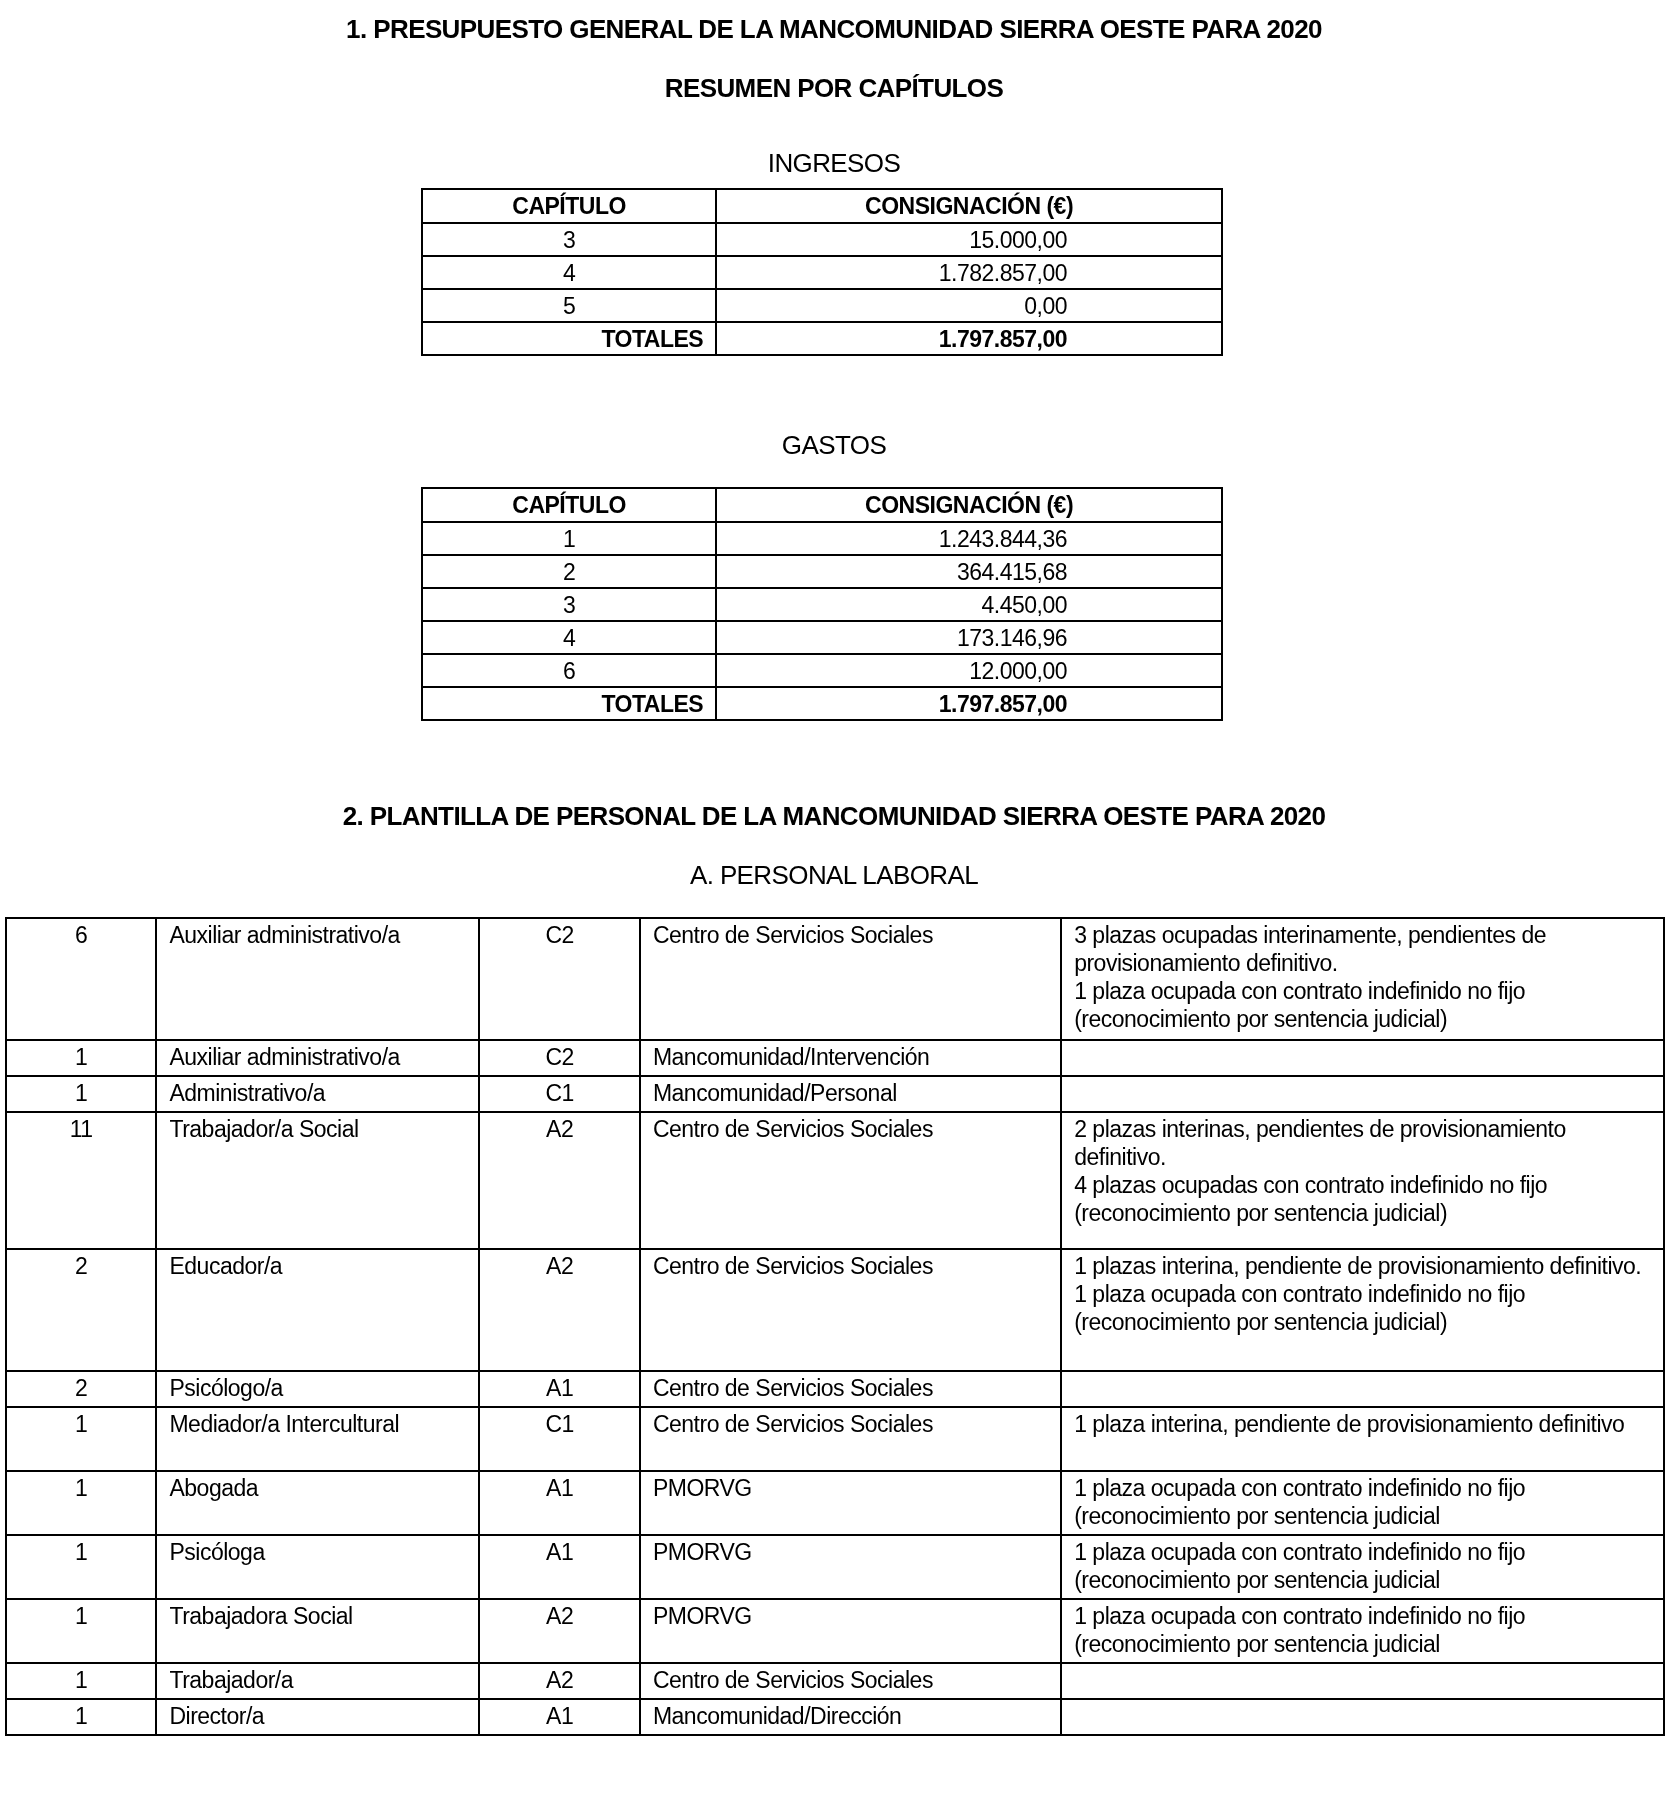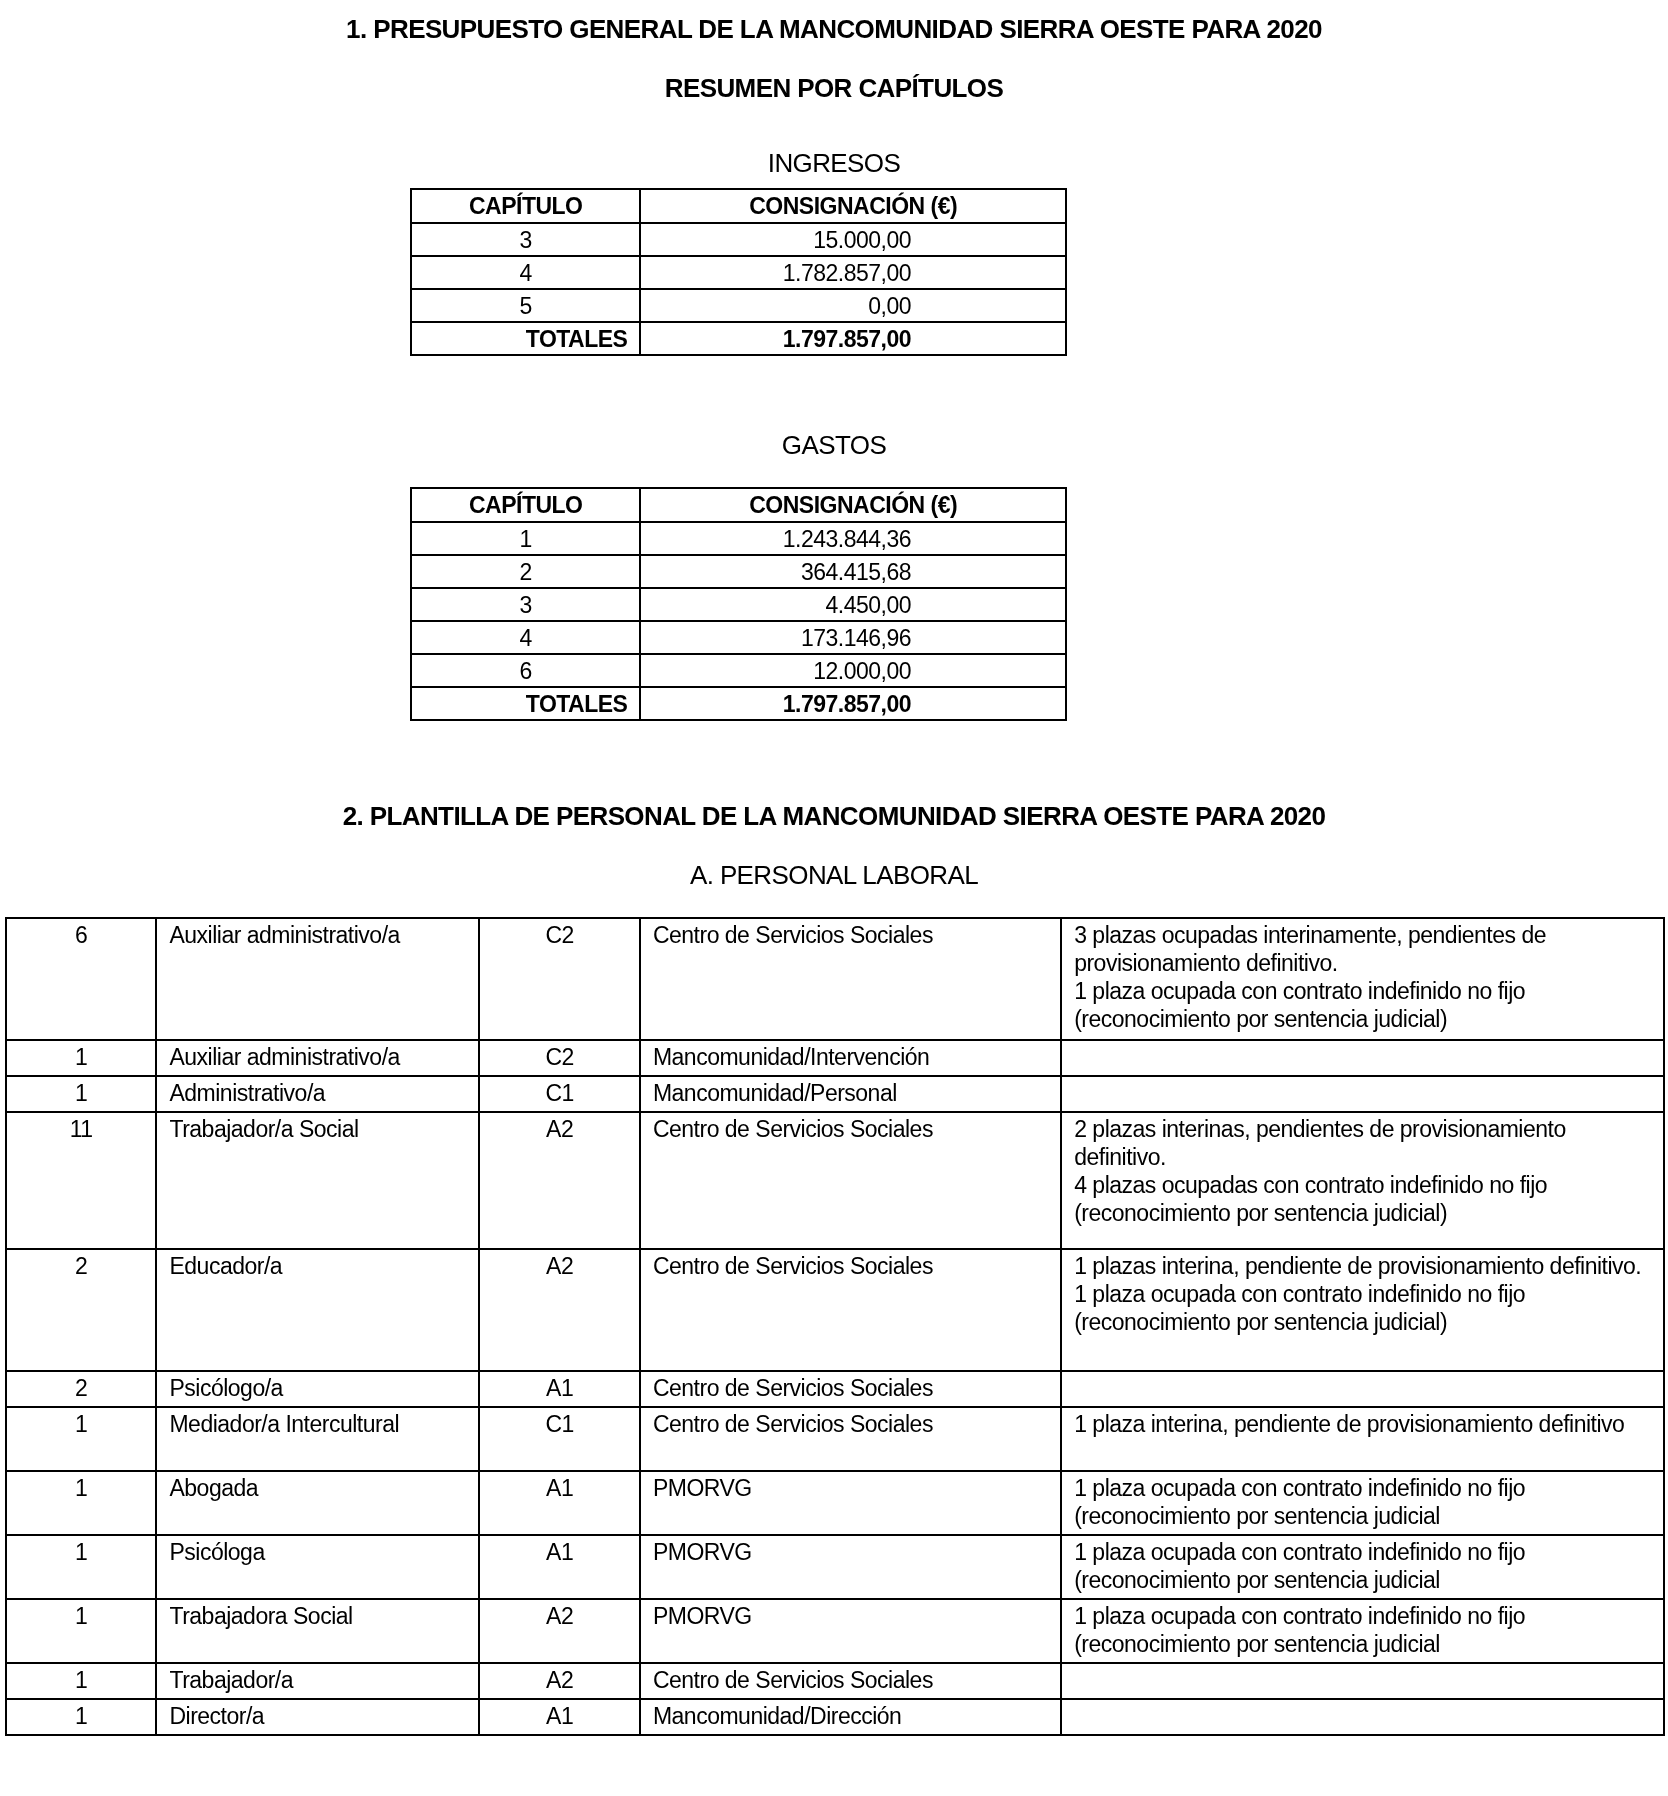"CAPÍTULO" .budget { left: 410px -> 421px; width: 657px -> 802px }
